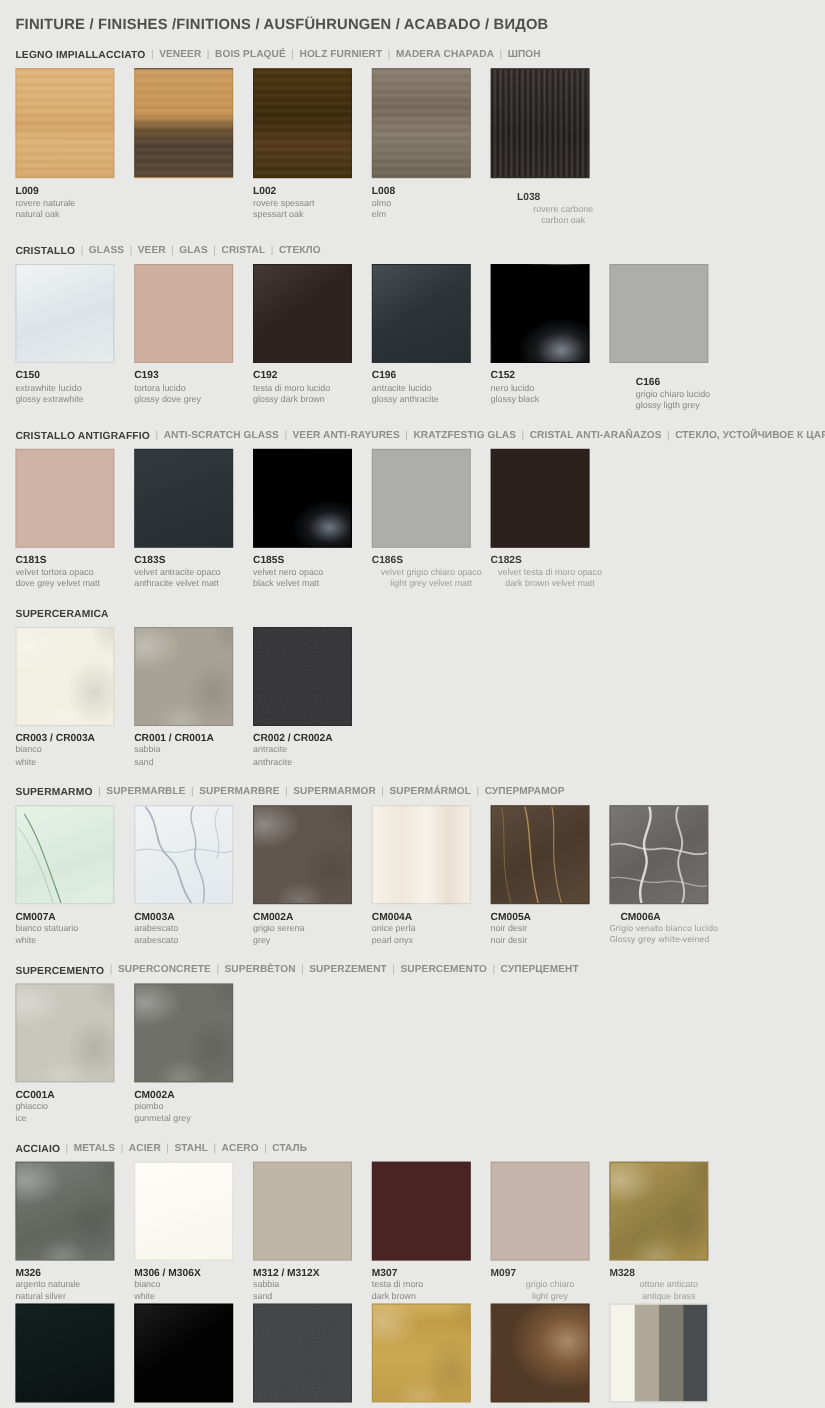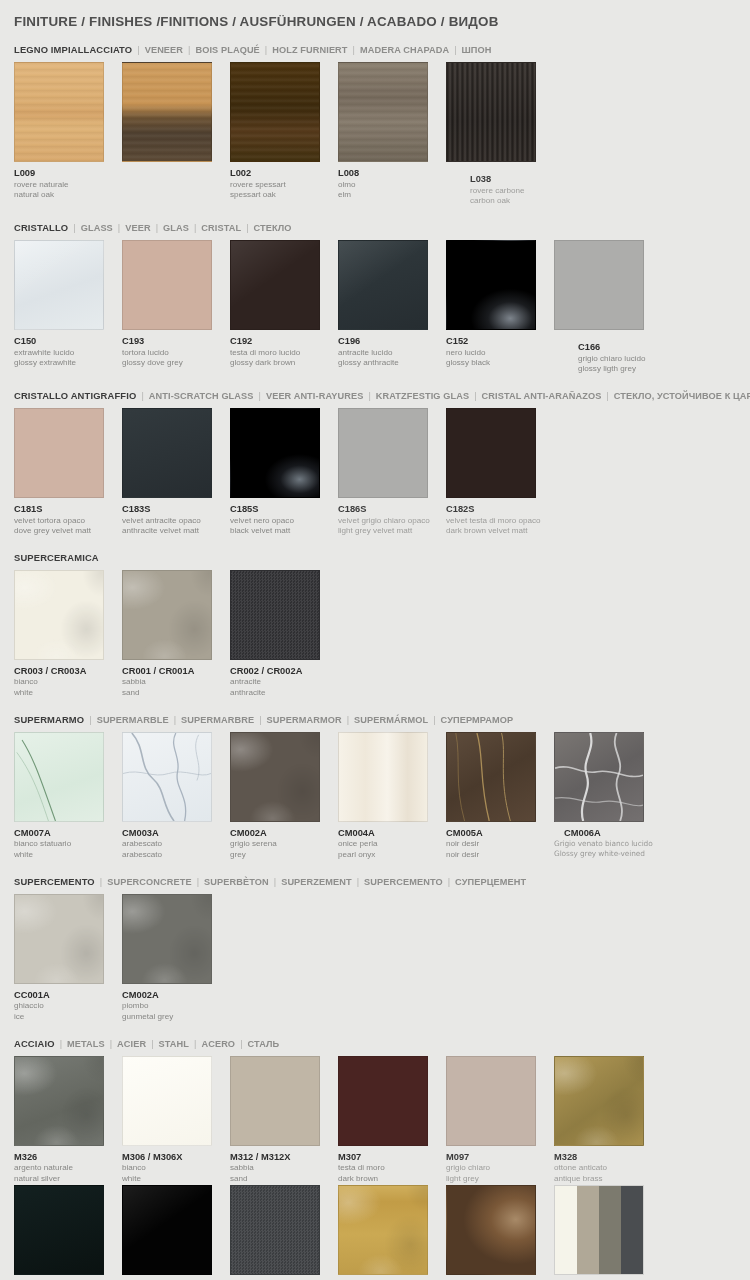"LEGNO IMPIALLACCIATO" .sec-head { align-items: flex-end -> flex-start }
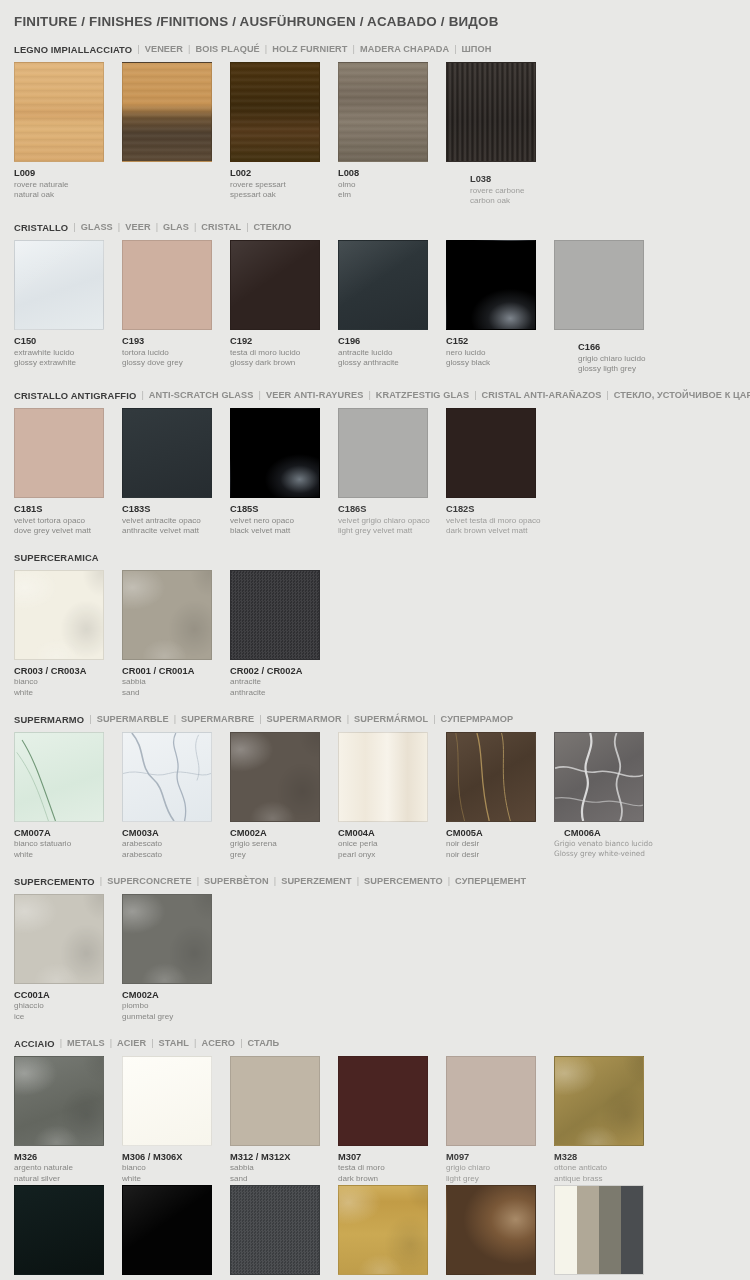"rovere carbone" .cell.faint .d1, .cell.faint .d2 { text-align: none -> center }
